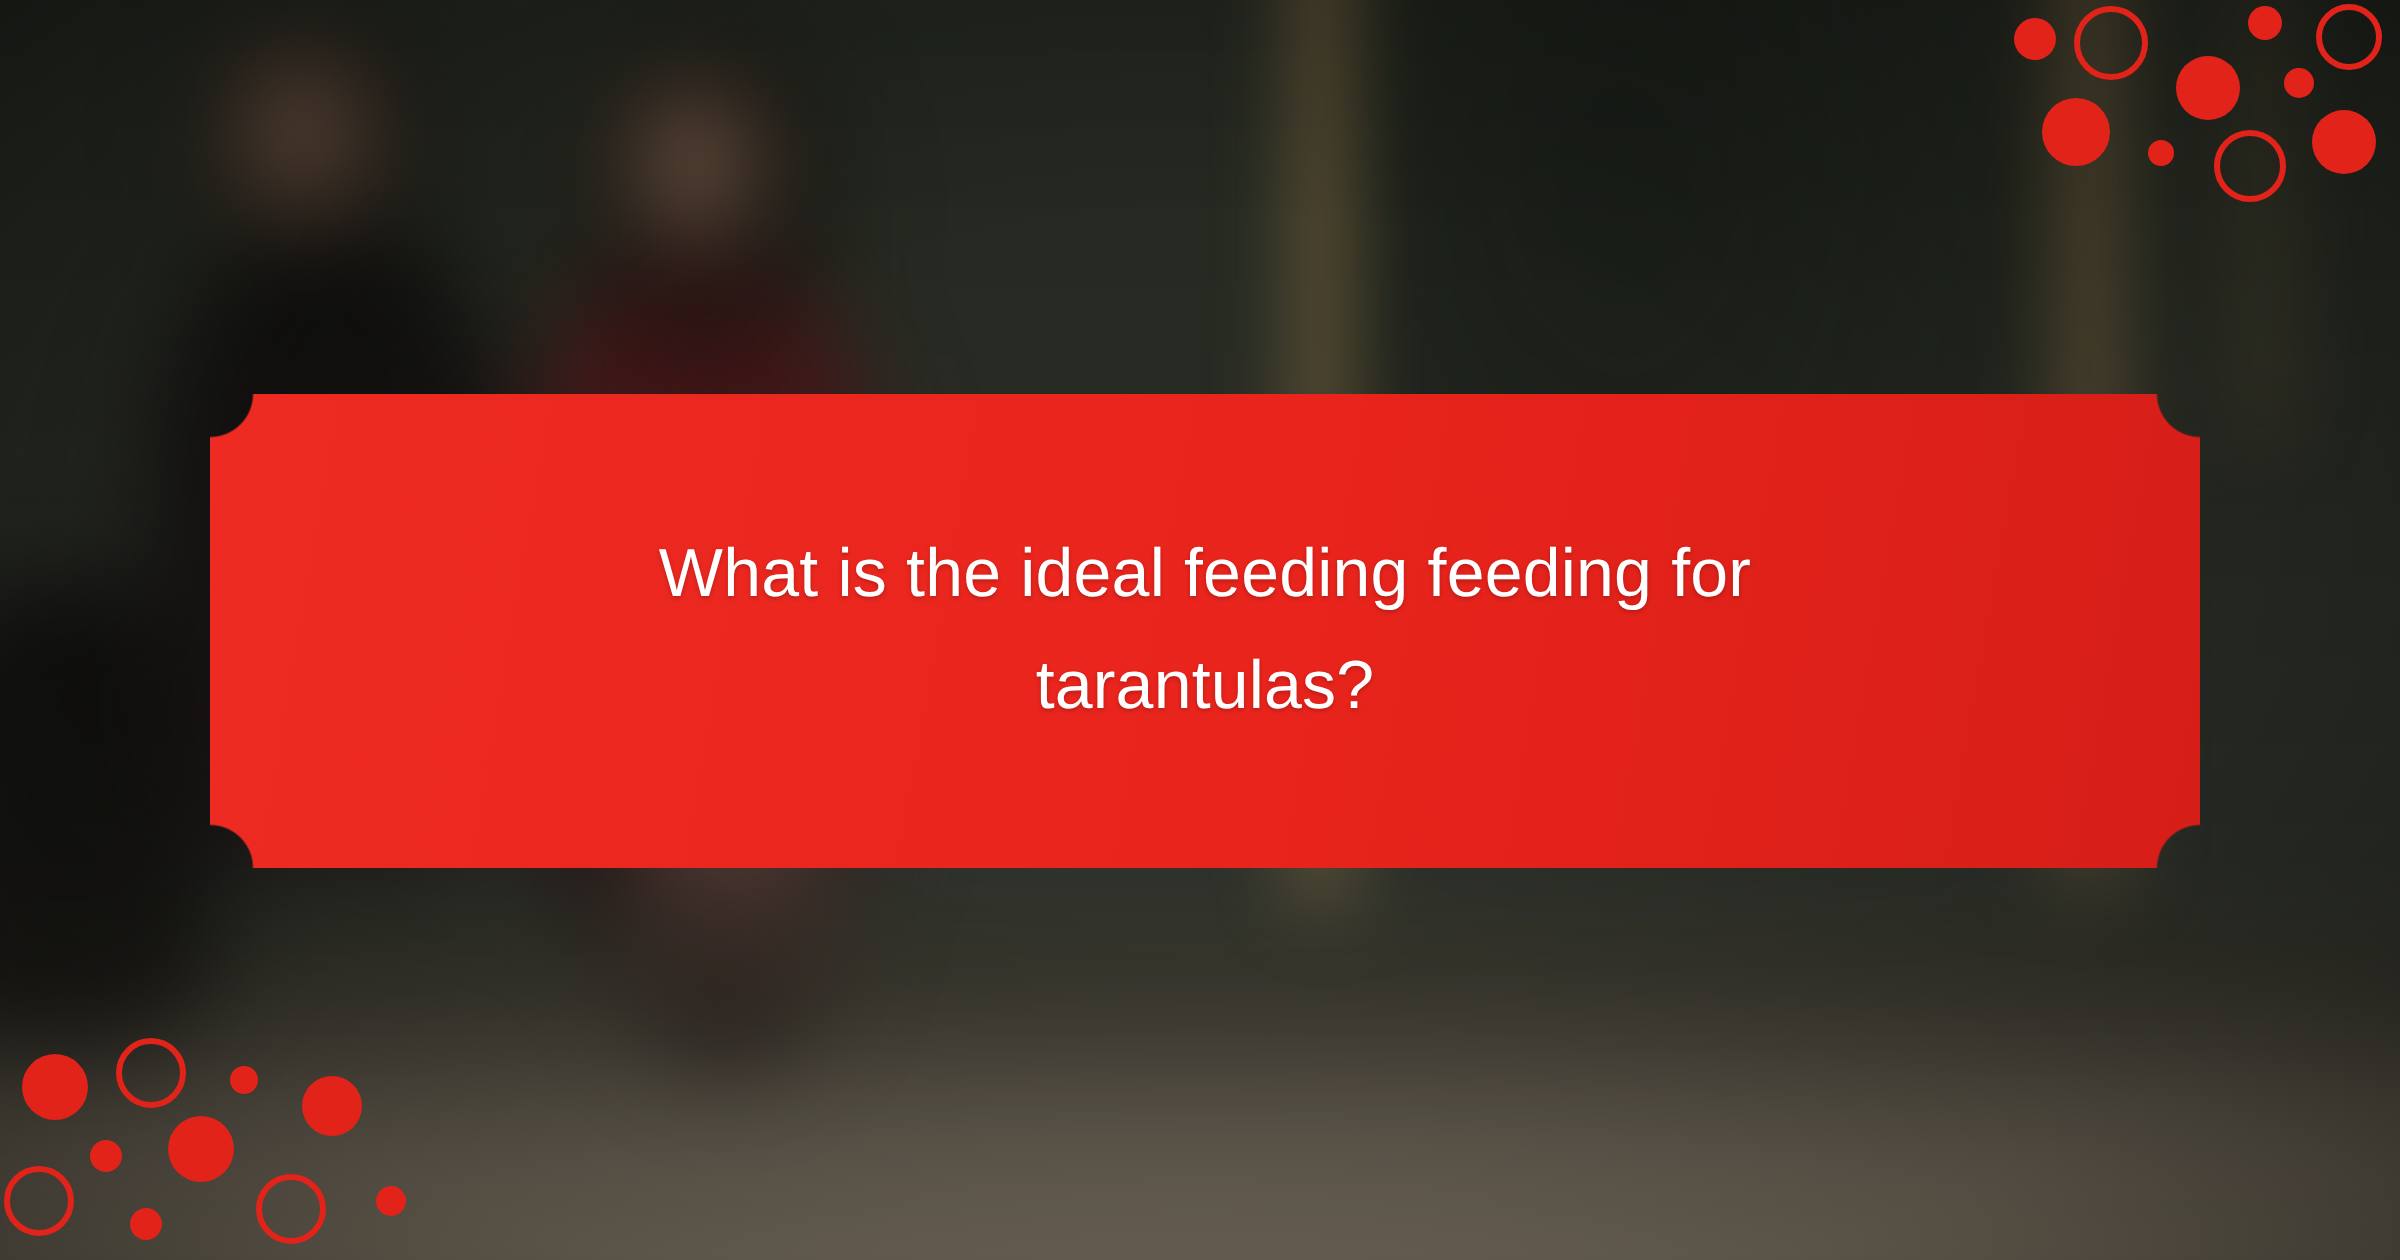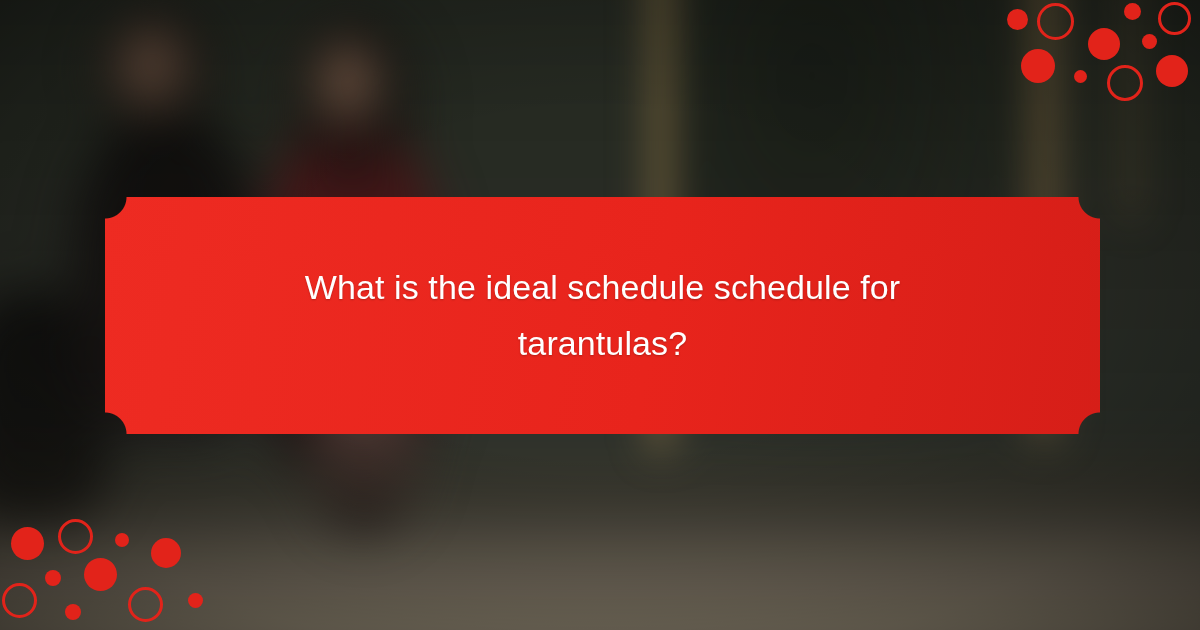"What is the ideal schedule" h1 { text: schedule schedule -> feeding feeding }
